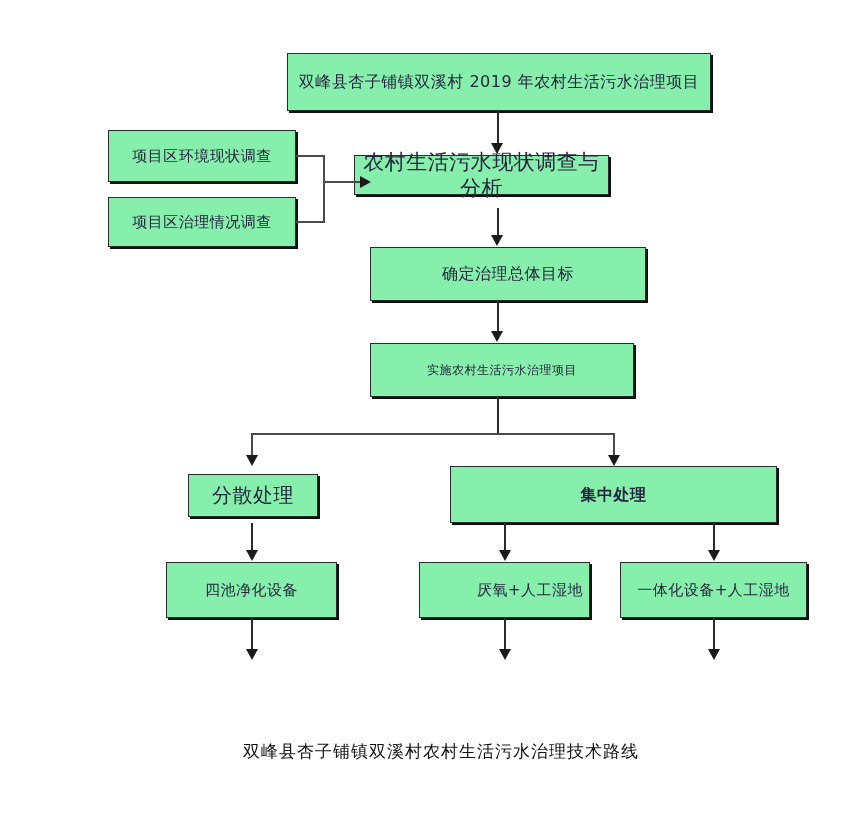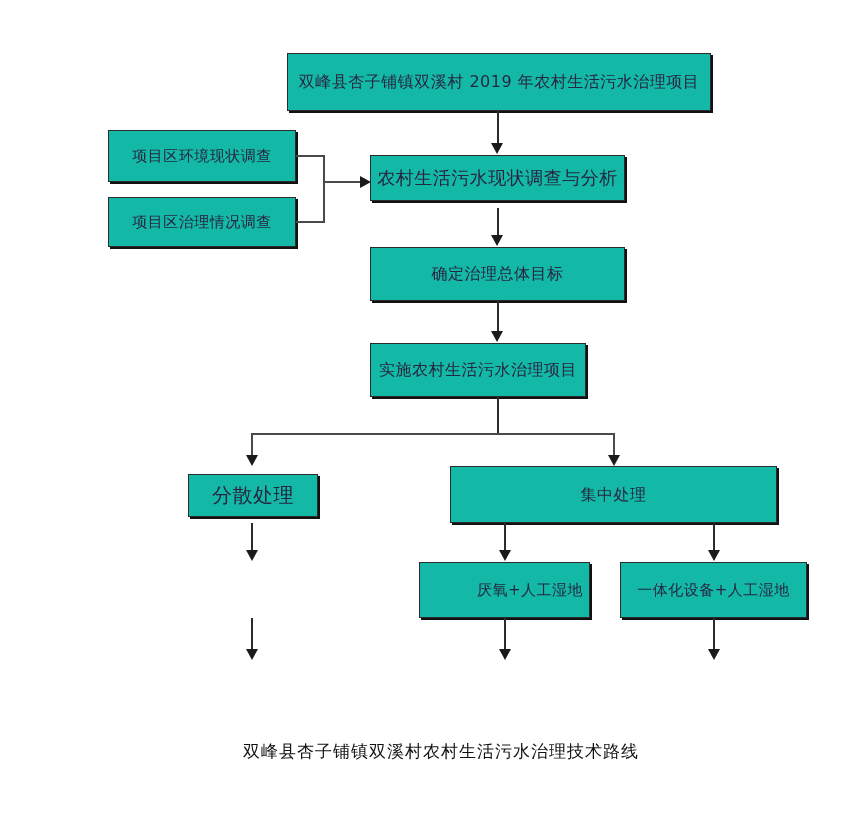"双峰县杏子铺镇双溪村 2019 年农村生活污水治理项目" .node { background: #14b8a6 -> #86efac }
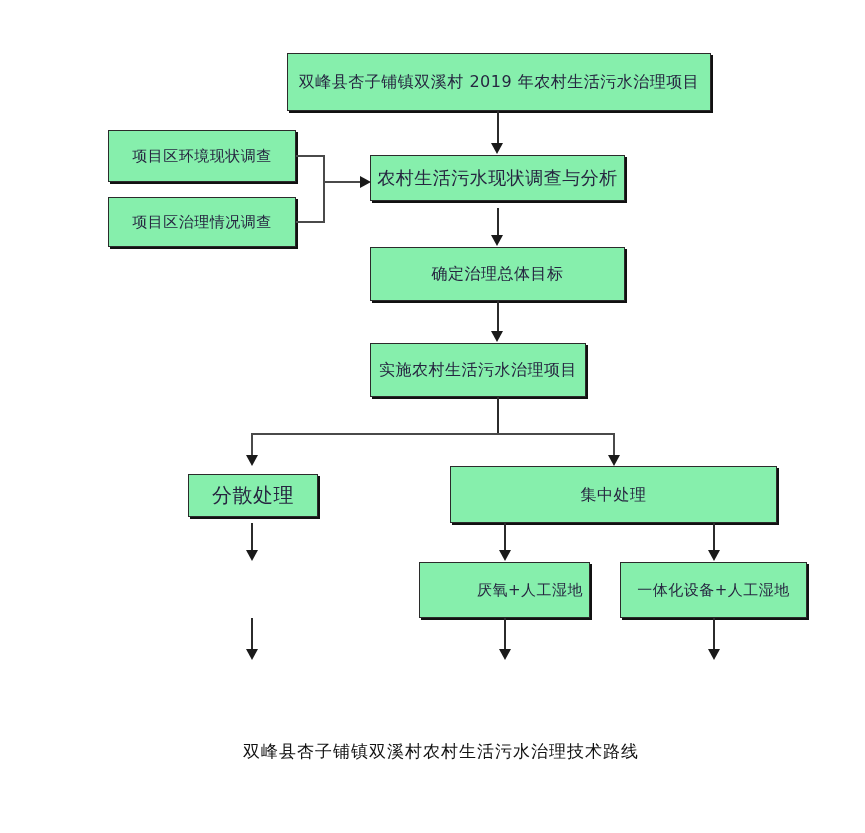"农村生活污水现状调查与分析" div.node { font-size: 18px -> 21px; height: 46px -> 40px; left: 370px -> 354px }
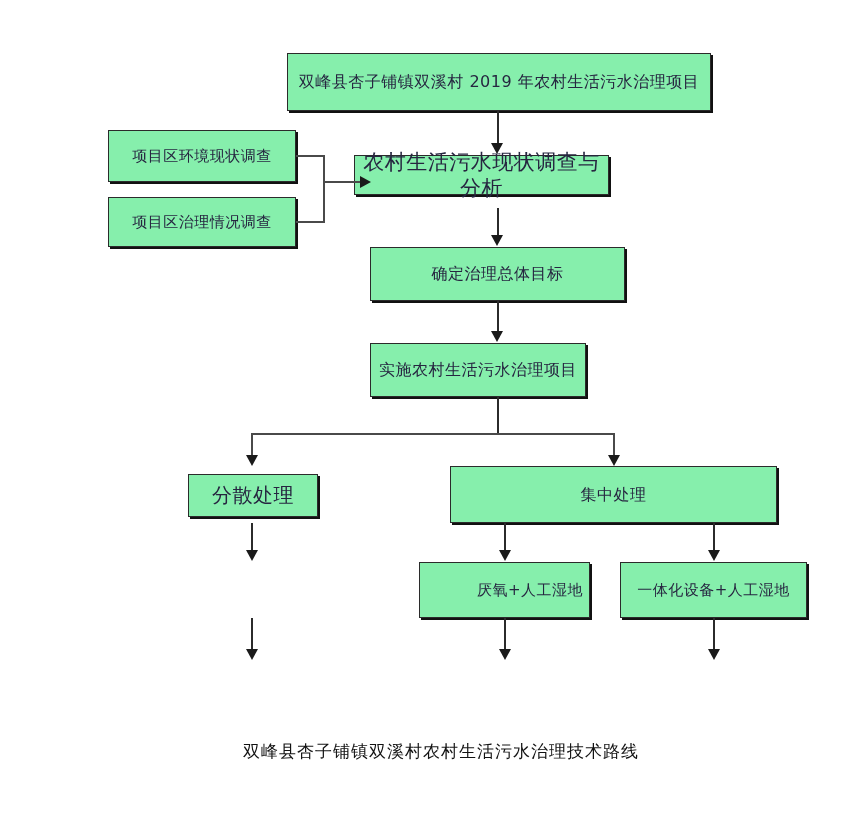"确定治理总体目标" div.node { width: 255px -> 276px }
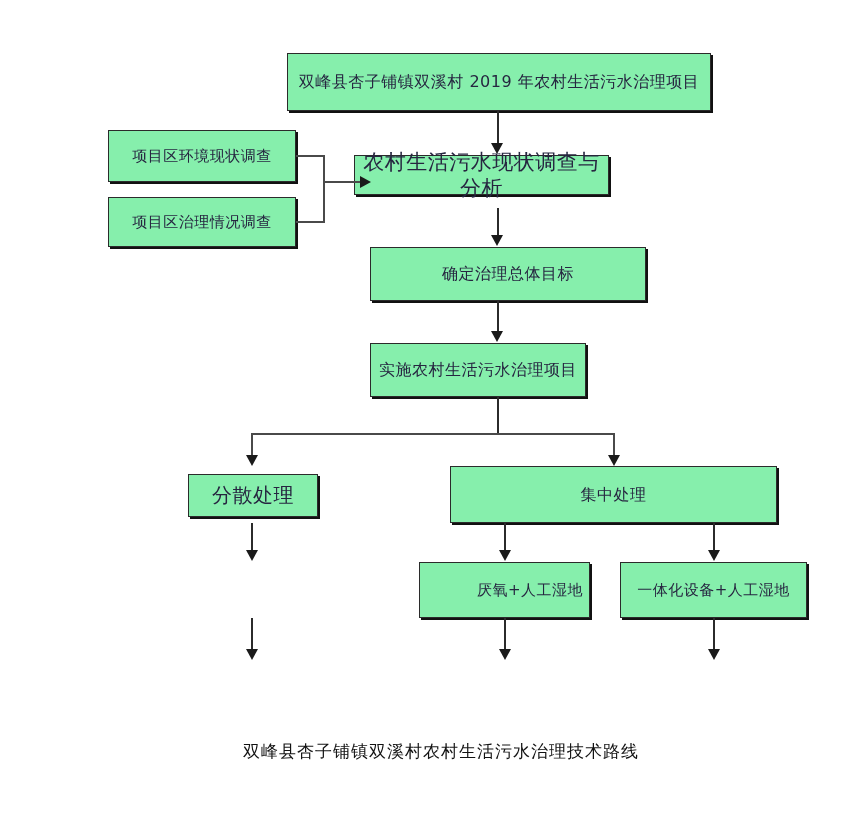"实施农村生活污水治理项目" div.node { font-size: 16px -> 12px; width: 216px -> 264px }
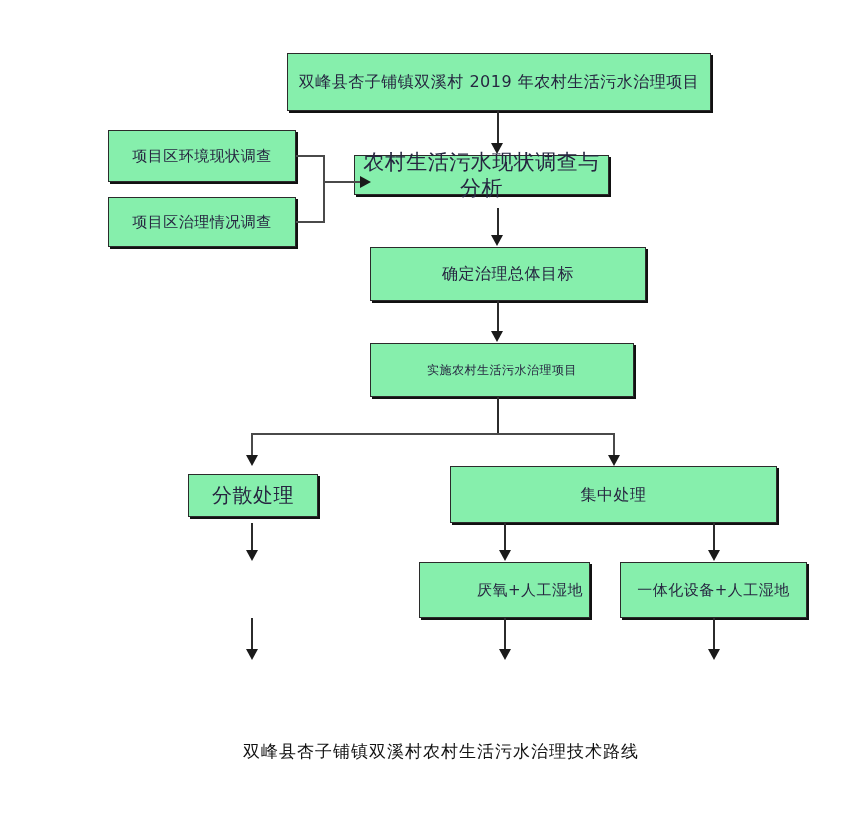"集中处理" div.node { font-weight: none -> bold }
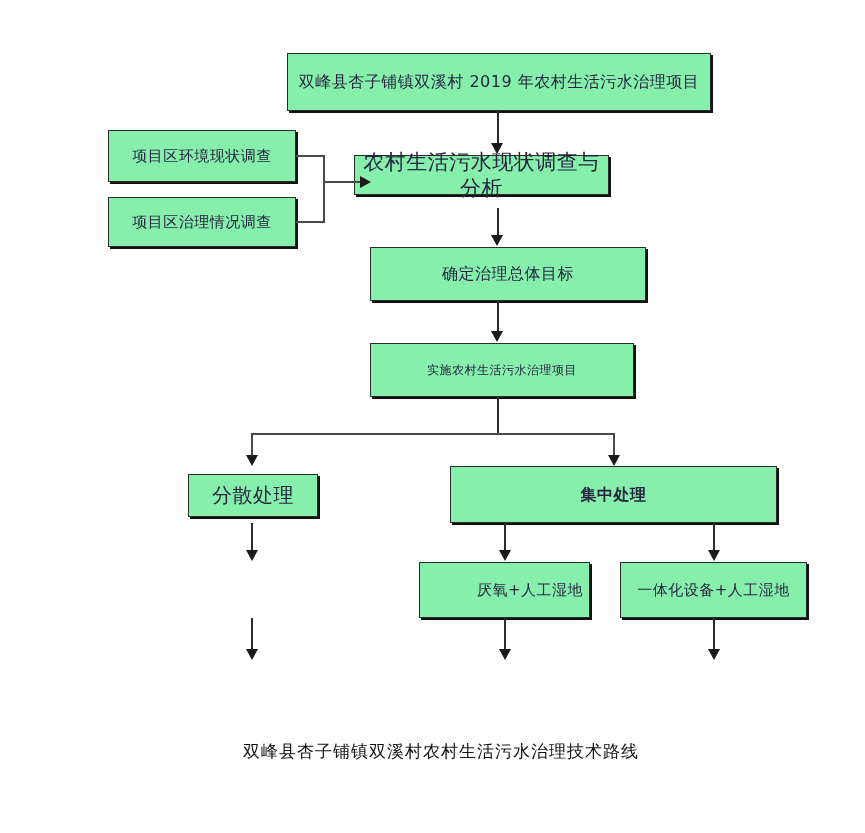"四池净化设备" div.node { html: none -> <div> <span>四池净化设备</span> </div> }
